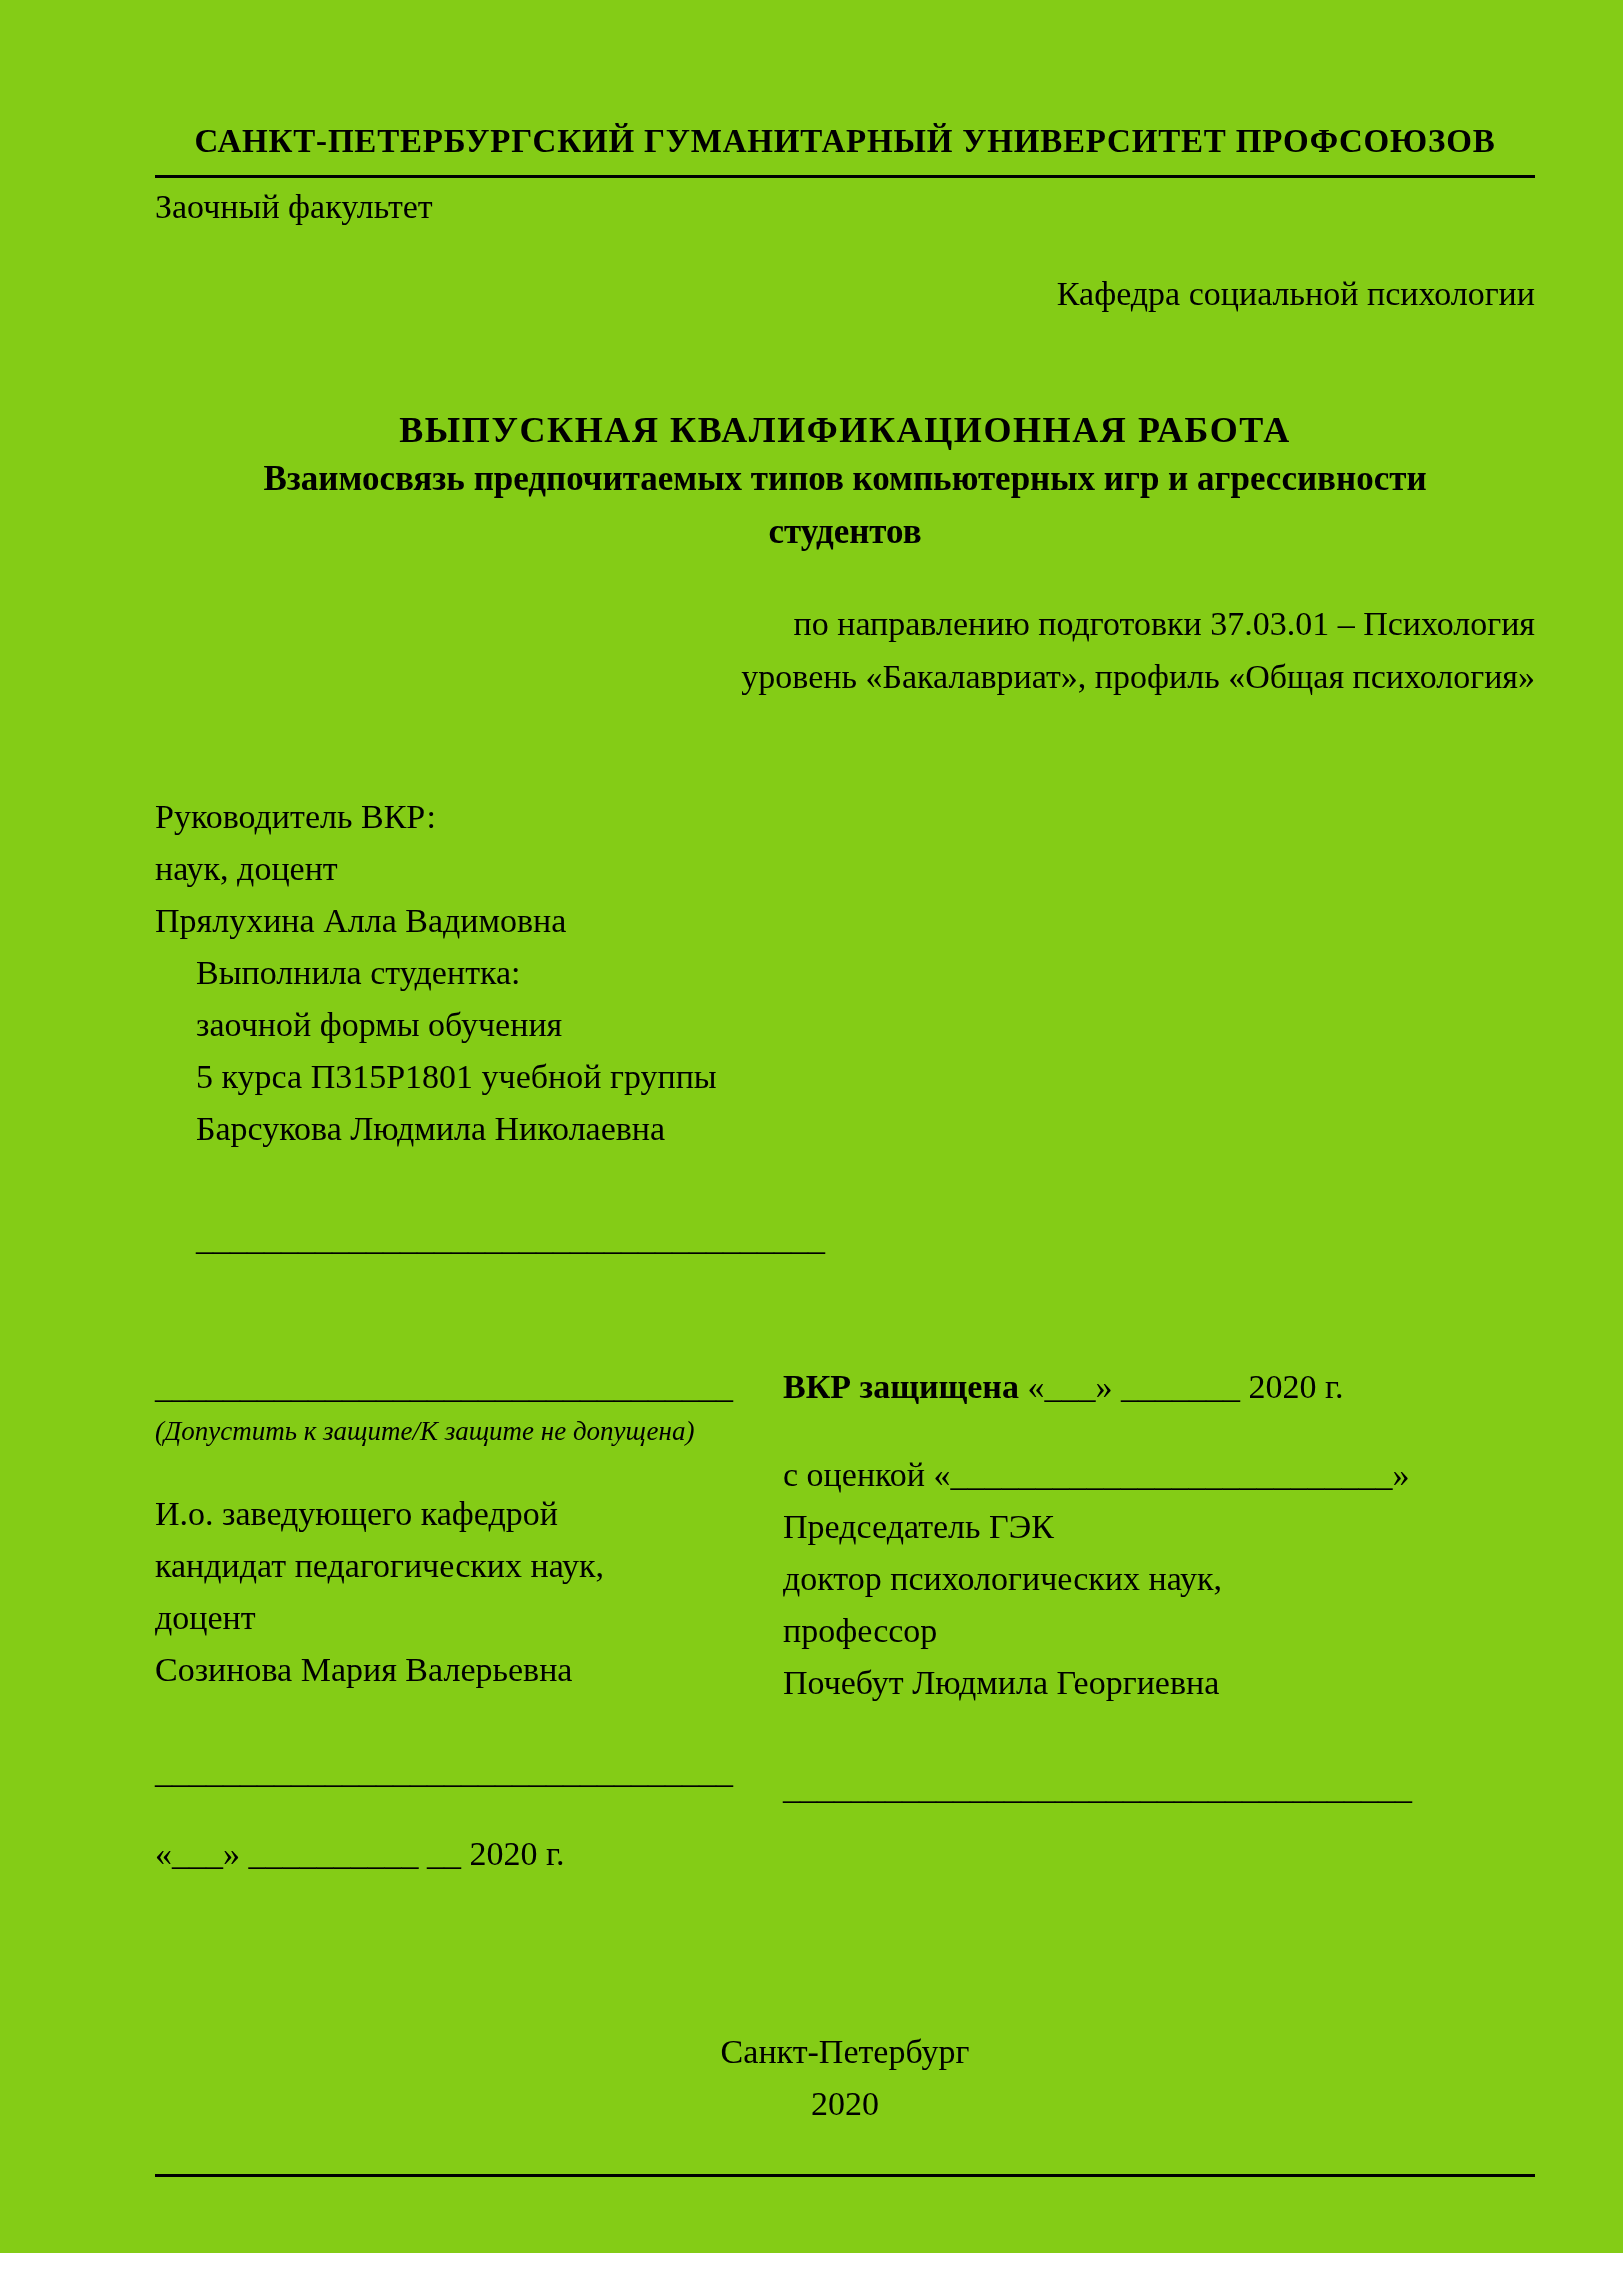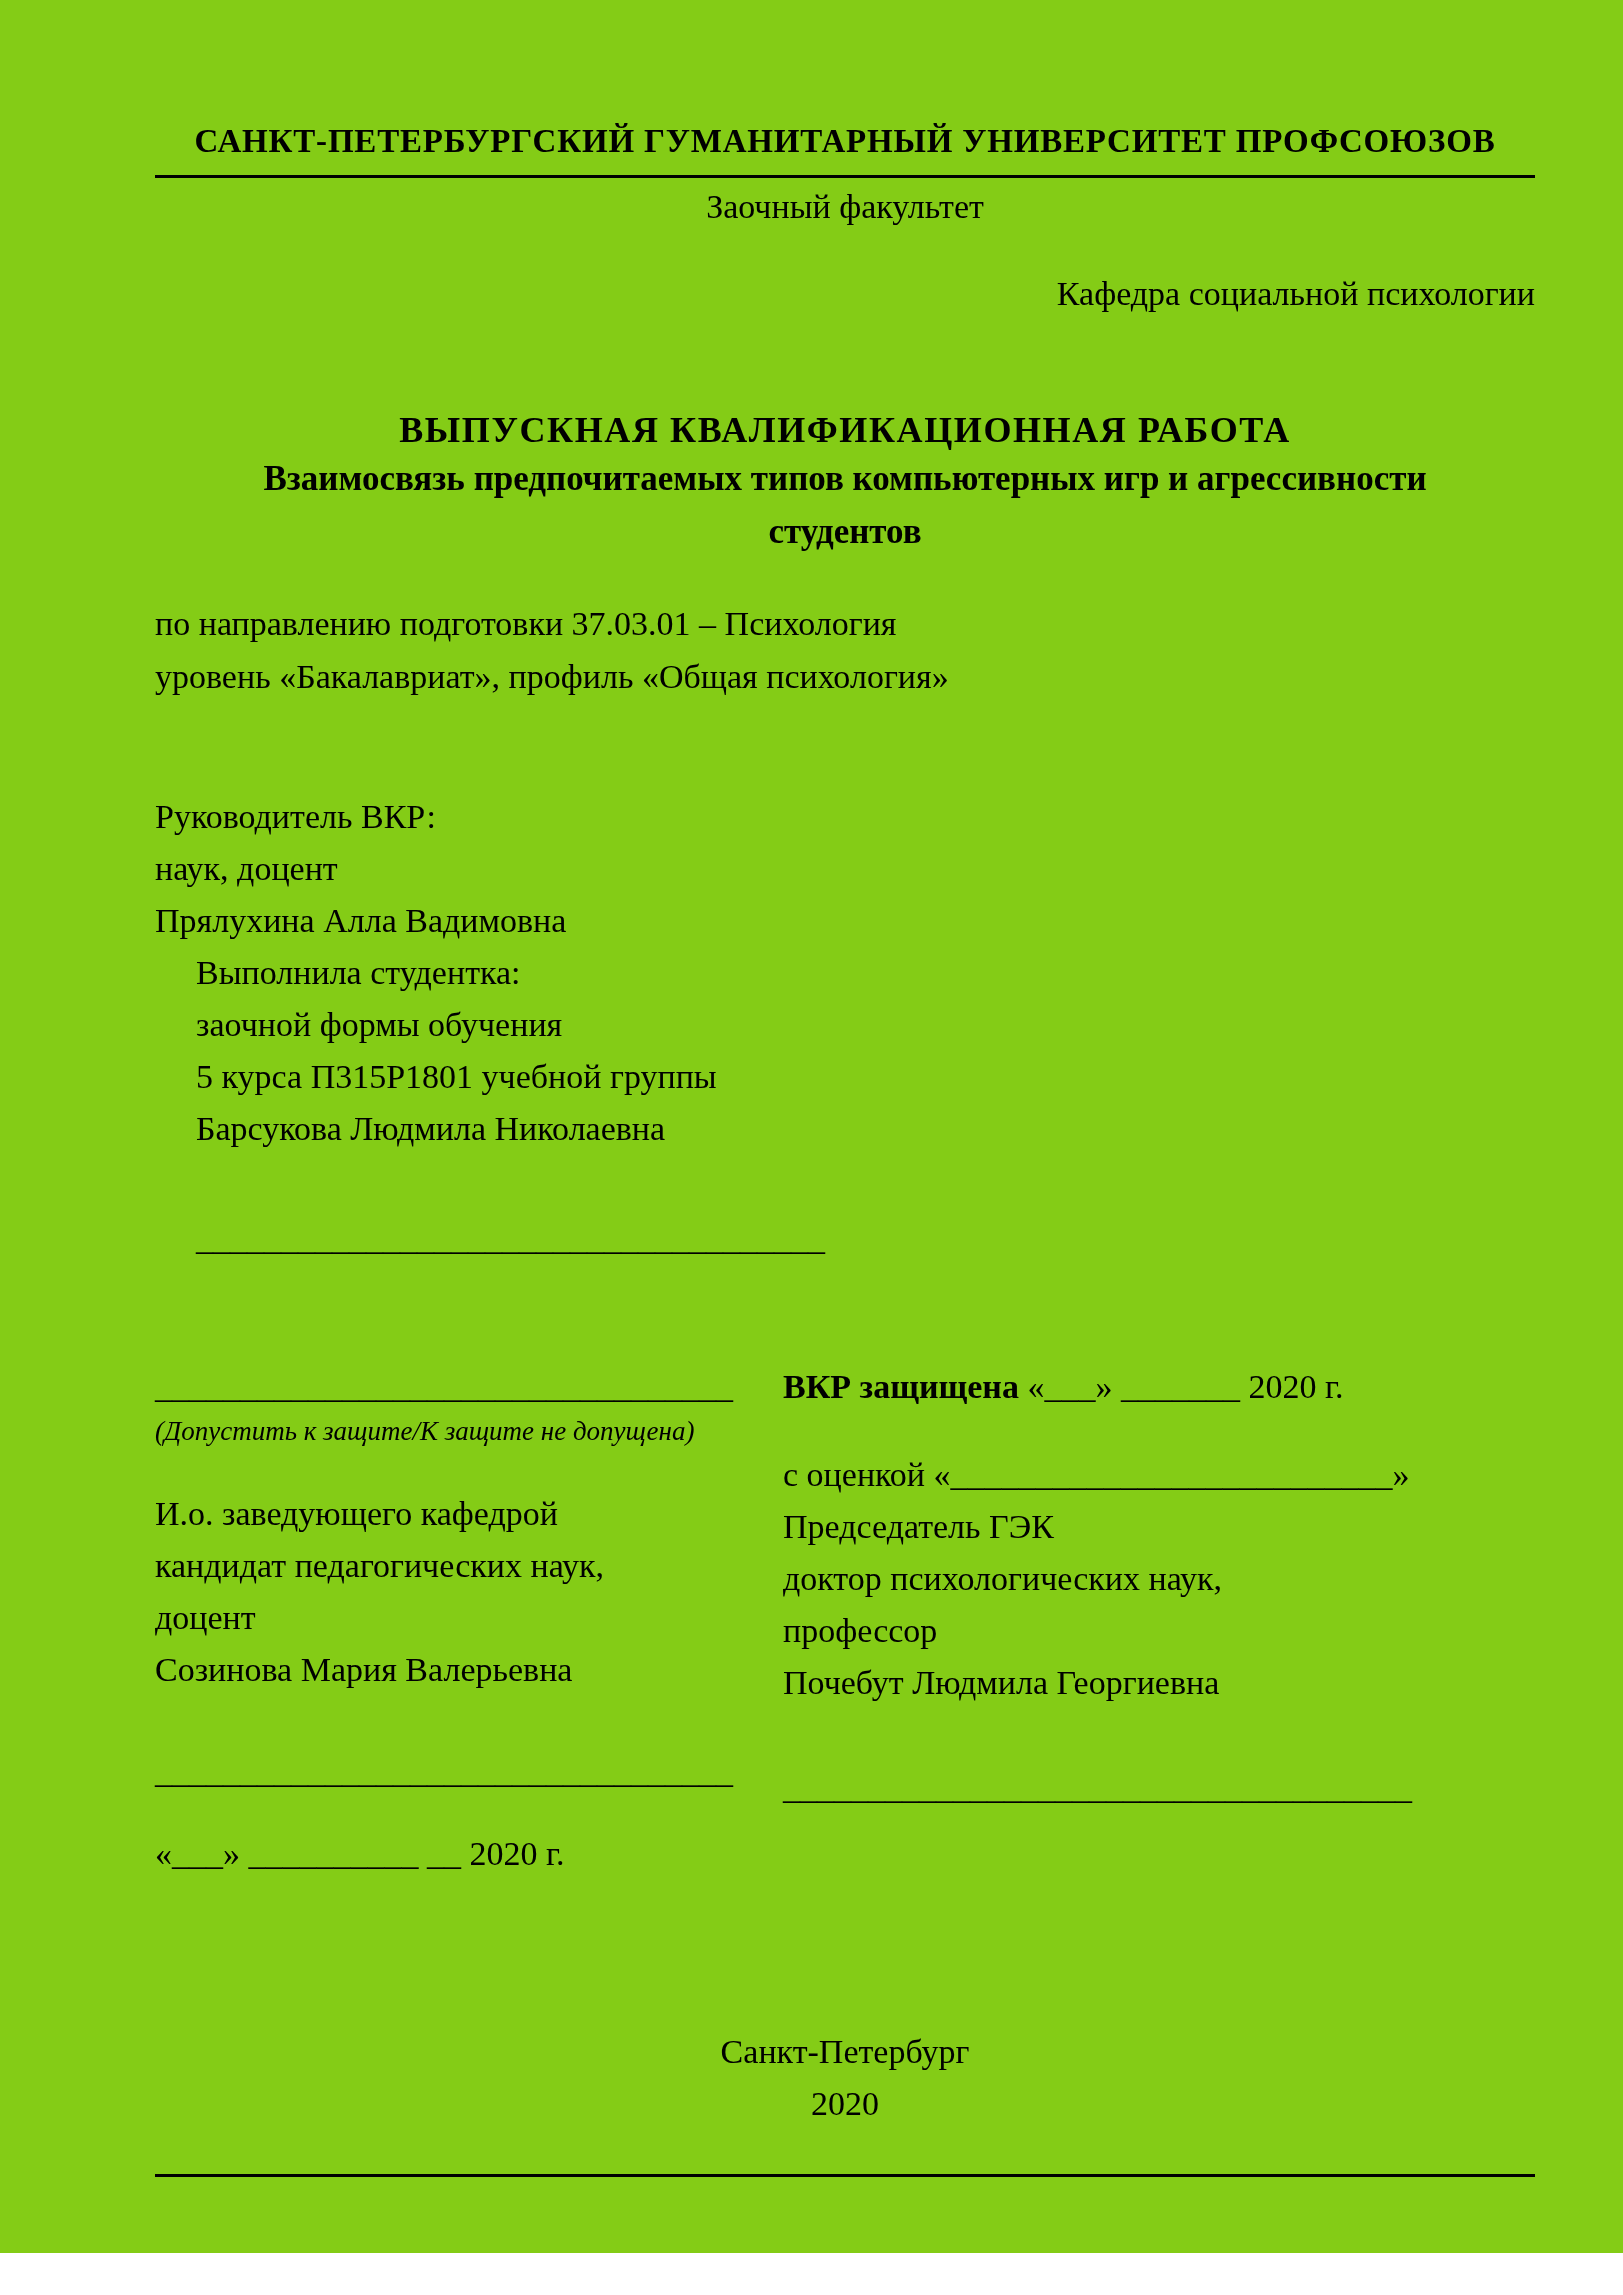"Заочный факультет" .faculty { text-align: center -> left }
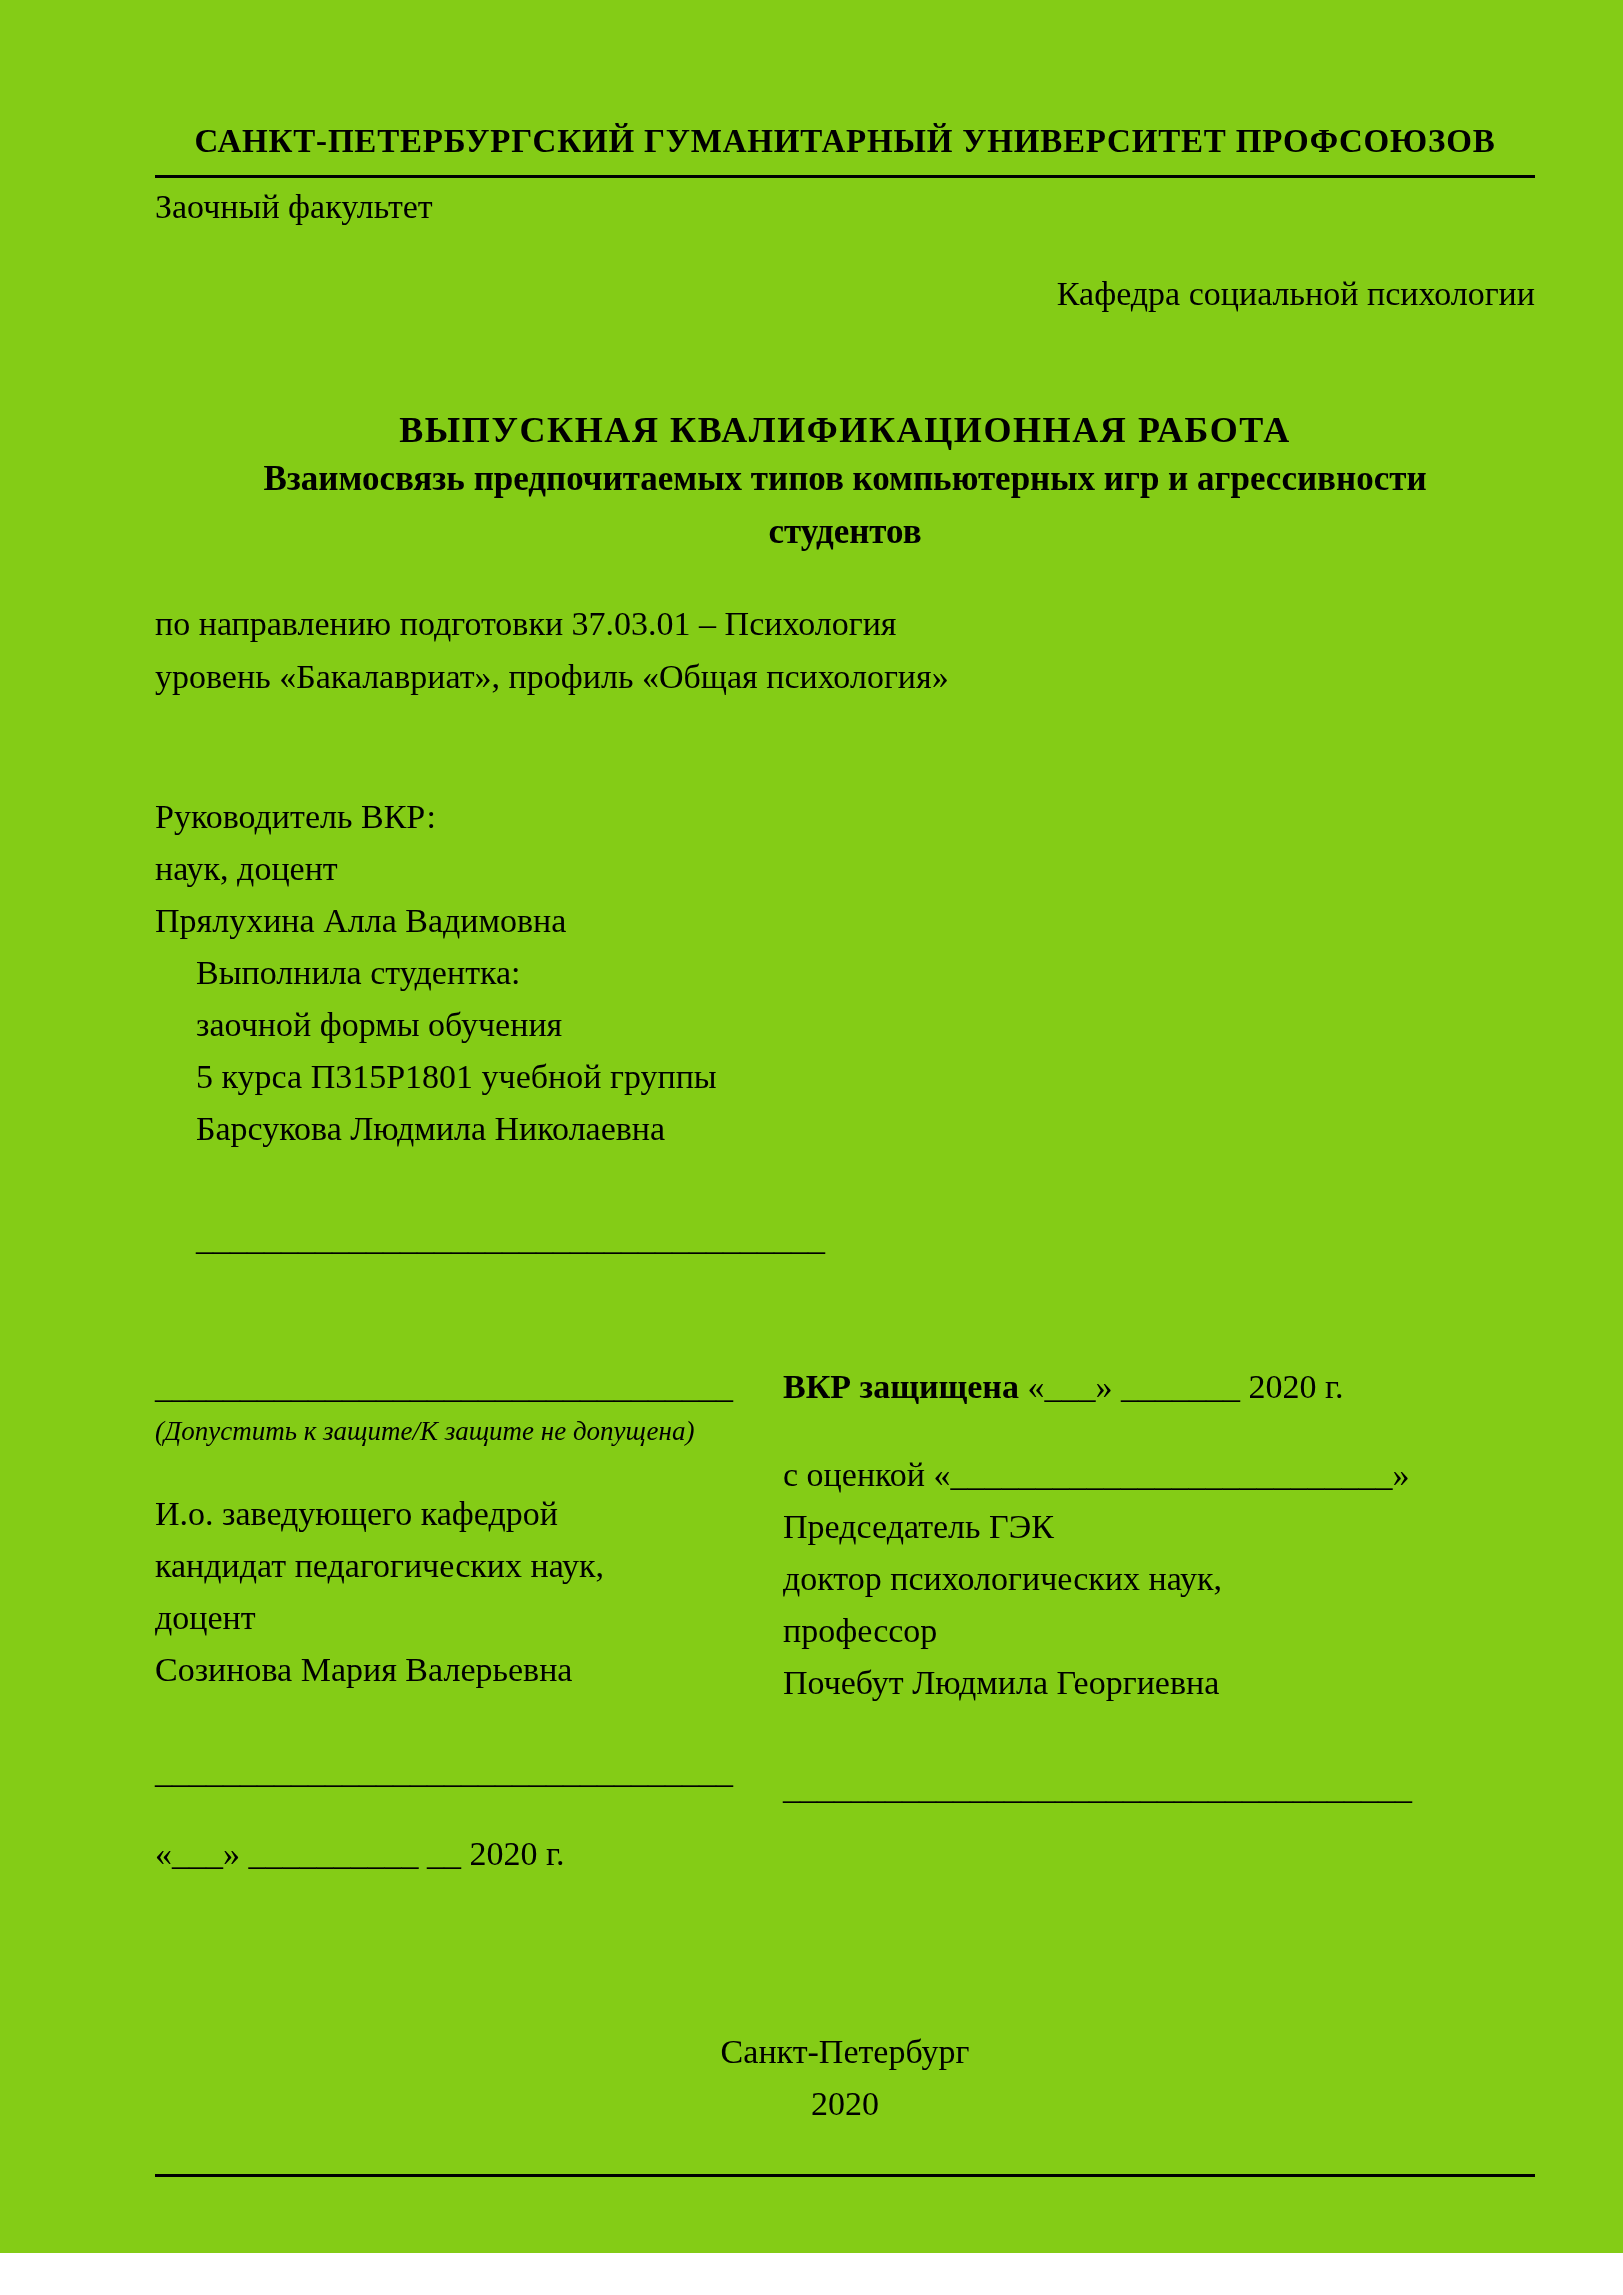"по направлению подготовки 37.03.01 –" .program { text-align: left -> right }
